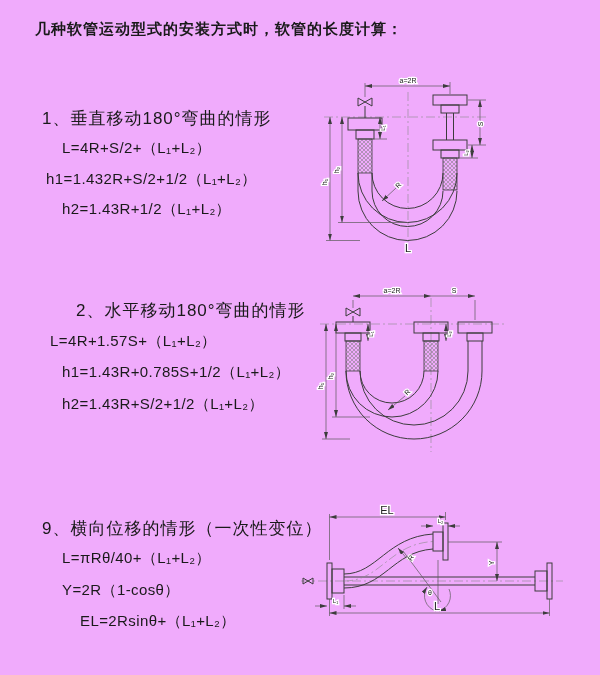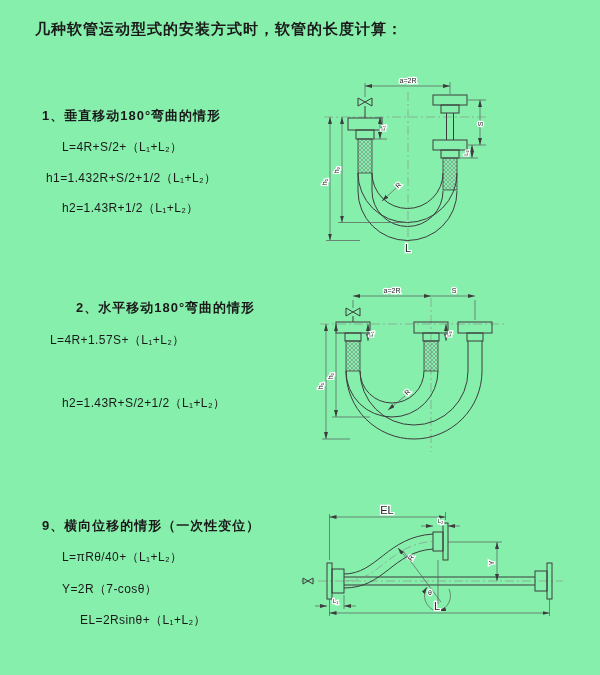"几种软管运动型式的安装方式时，软管的长度计算：" .page { background: #86efac -> #f0abfc }
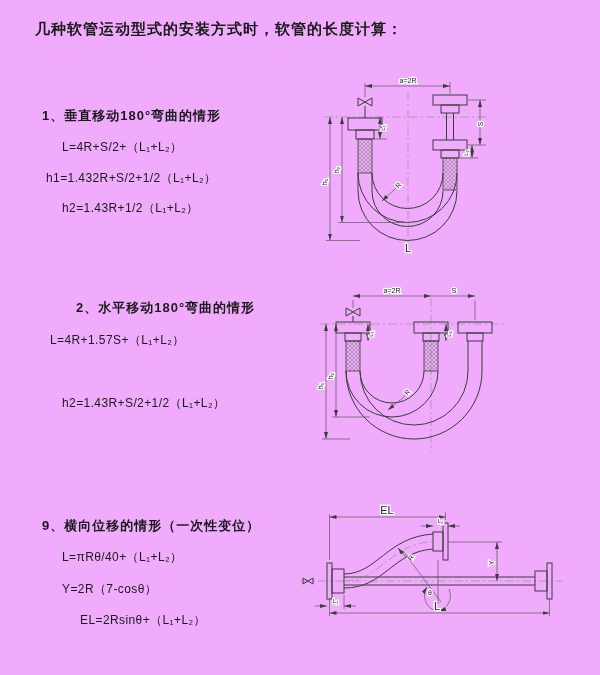"1、垂直移动180°弯曲的情形" .heading { font-size: 13px -> 17px; font-weight: bold -> normal }
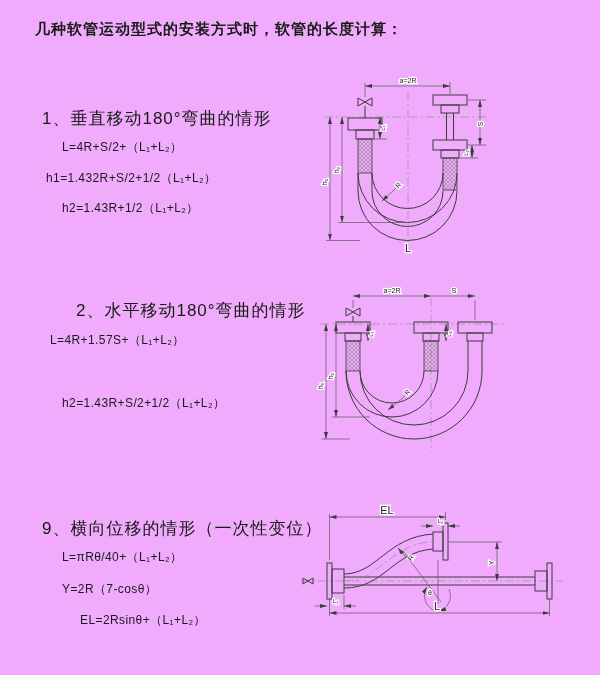"L=4R+S/2+（L₁+L₂）" .formula { font-size: 12px -> 15px }
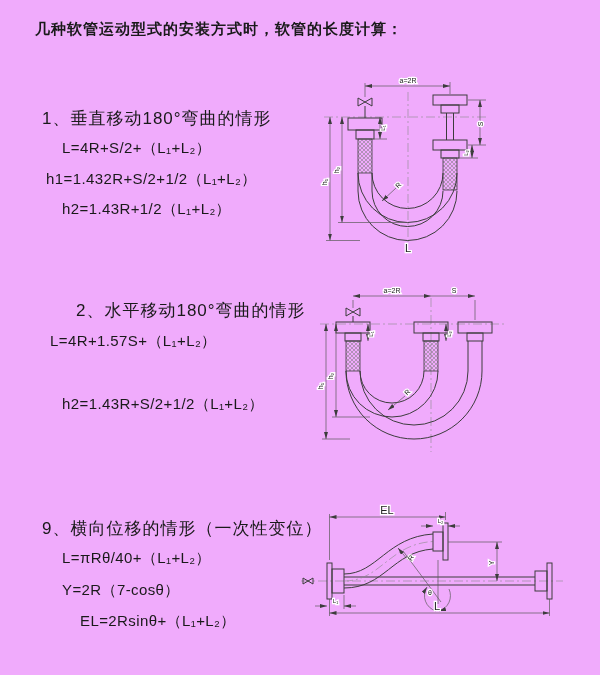"h1=1.43R+0.785S+1/2（L₁+L₂）" div.txt { html: none -> <div>h1=1.43R+0.785S+1/2（L₁+L₂）</div> }
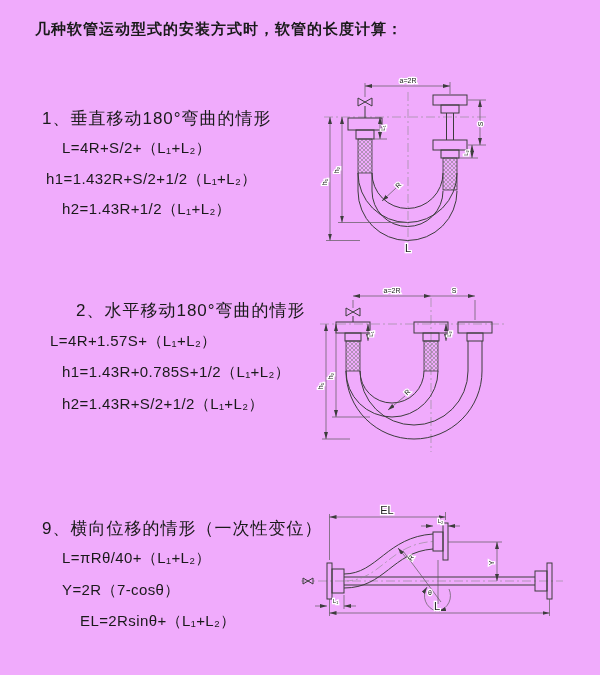"Y=2R（7-cosθ）" div.txt { text: 7-cosθ -> 1-cosθ }
